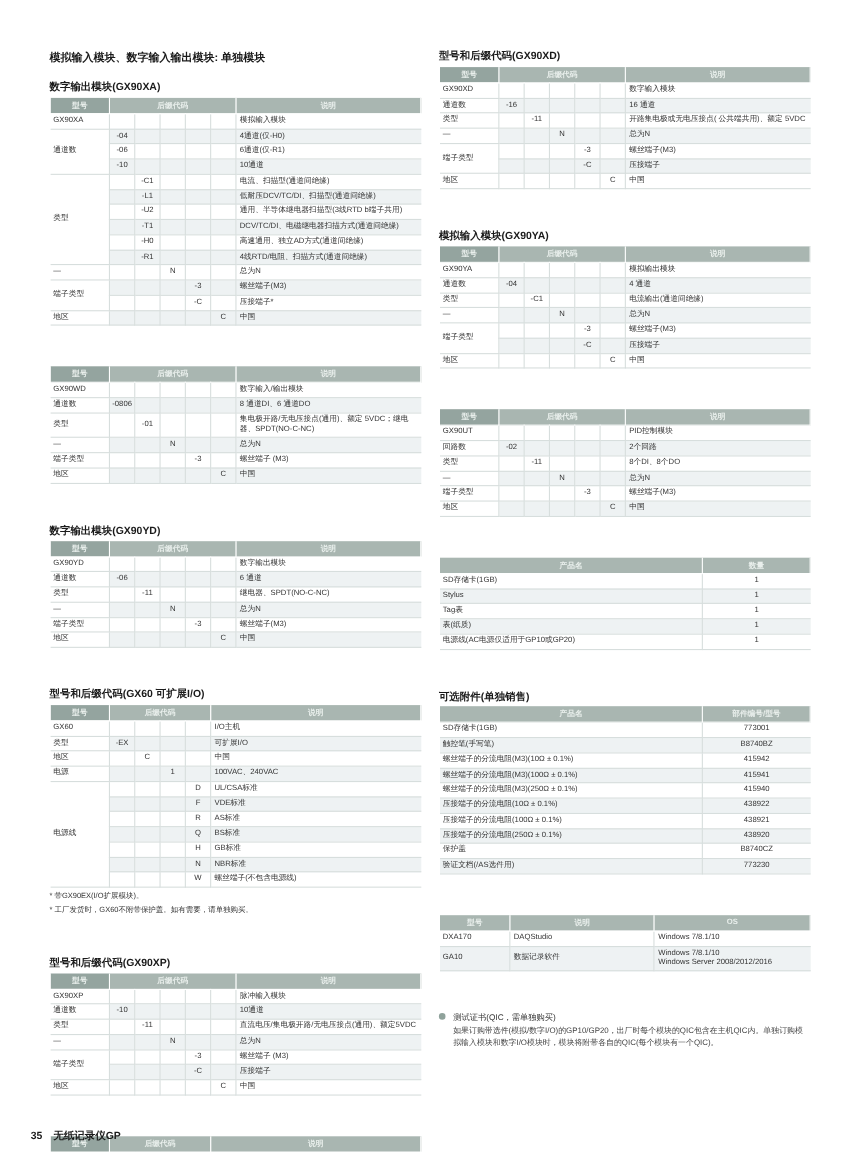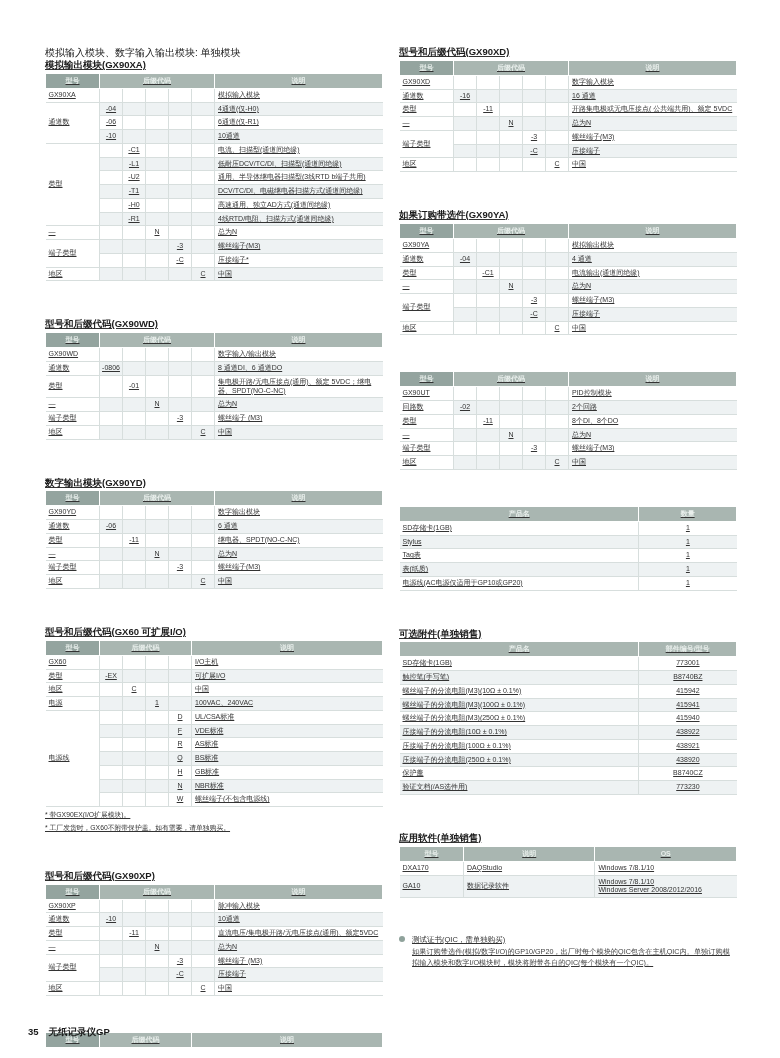"模拟输入模块、数字输入输出模块: 单独模块" .page-heading { font-weight: normal -> bold; margin-bottom: 0 -> 15px }
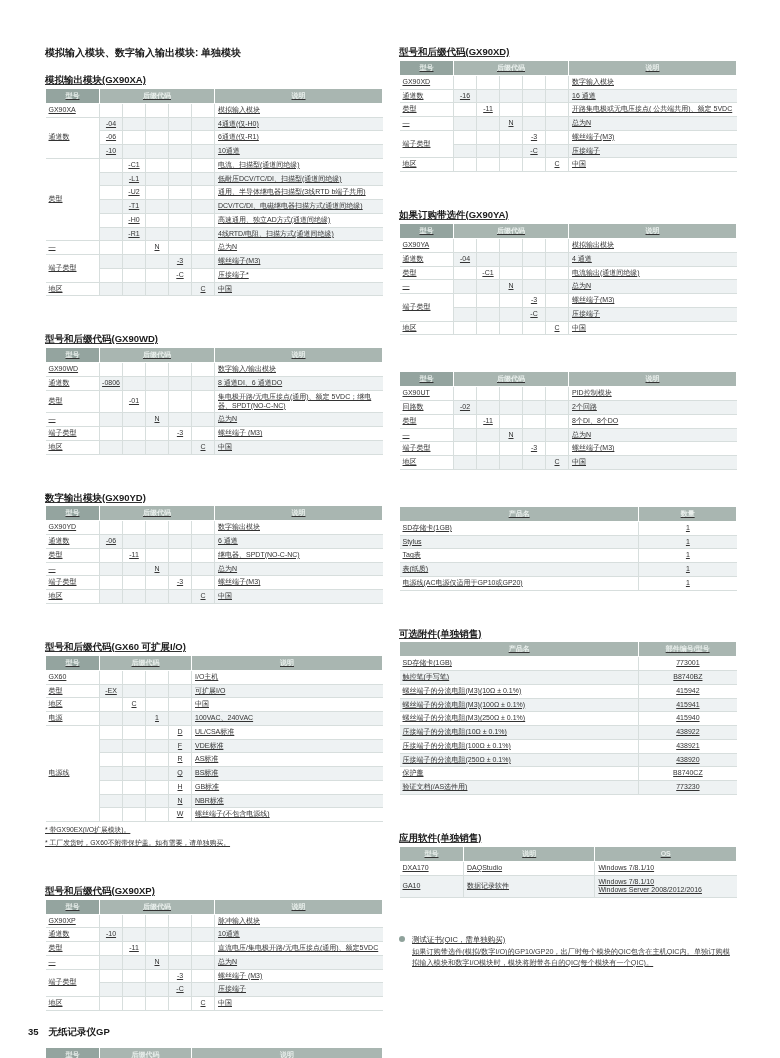"型号和后缀代码(GX90XD)" .section { text-decoration: underline -> none }
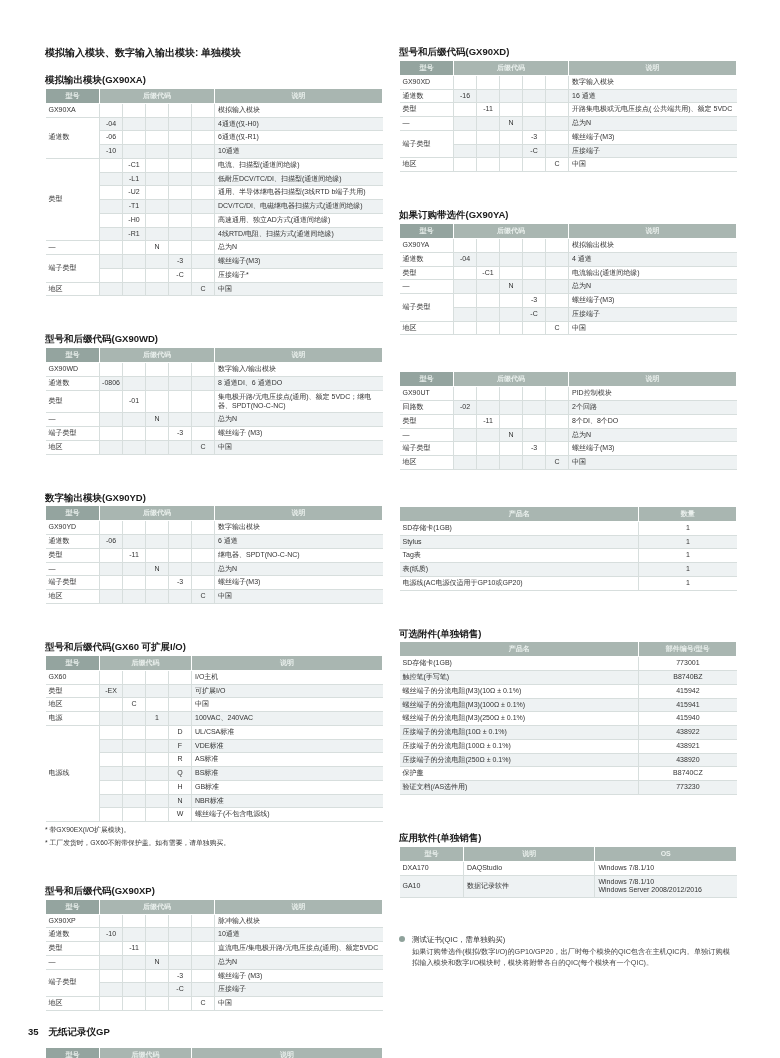"模拟输出模块(GX90XA)" div.sec-title { text: 模拟 -> 数字 }
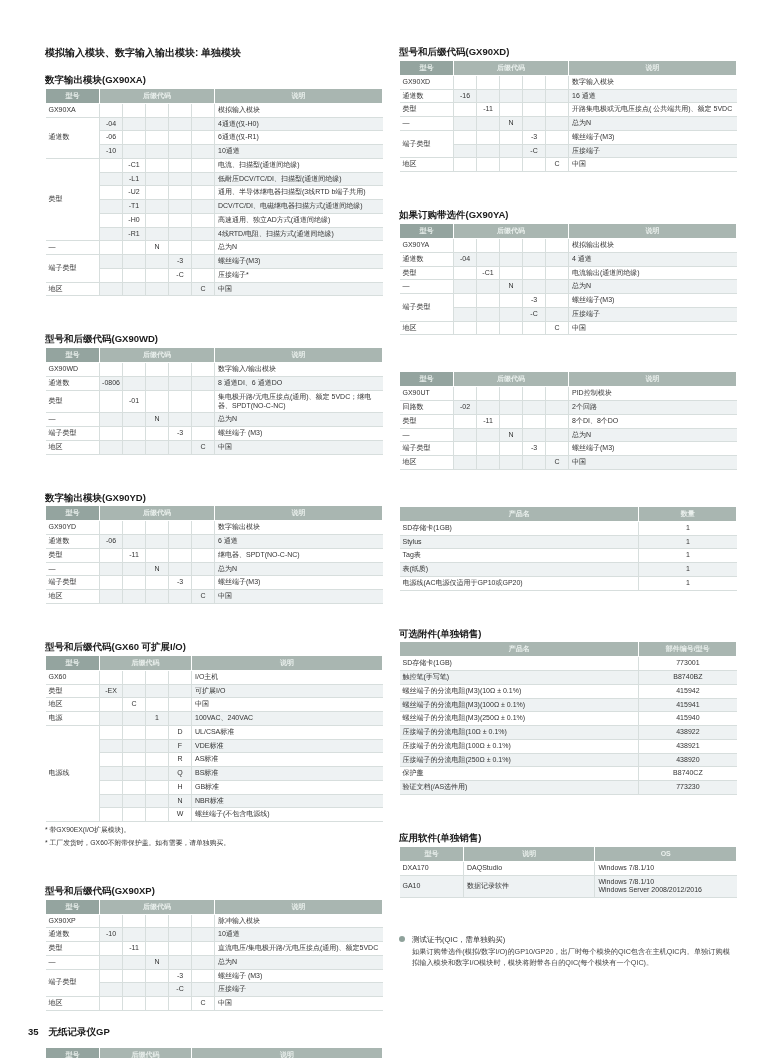"如果订购带选件(GX90YA)" div.sec-title { text: 如果订购带选件 -> 模拟输入模块 }
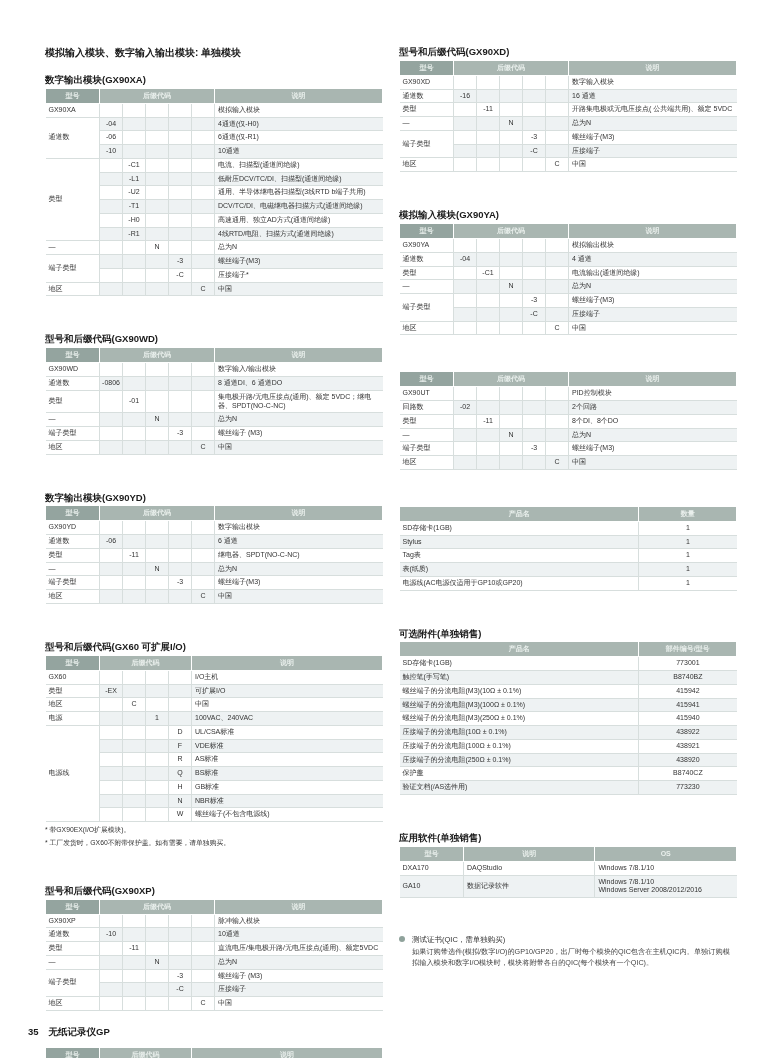"型号和后缀代码(GX90WD)" div.sec-title { html: <div>型号和后缀代码(GX90WD)</div> -> none }
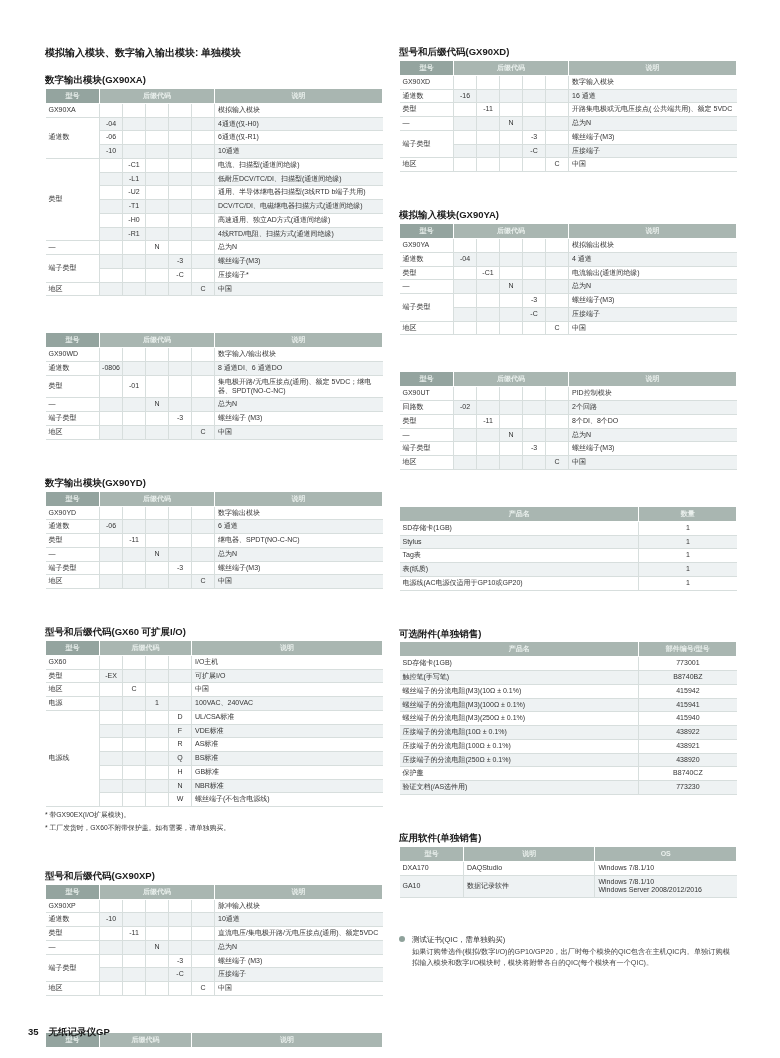"应用软件(单独销售)" div.sec-title { html: <div>应用软件(单独销售)</div> -> none }
